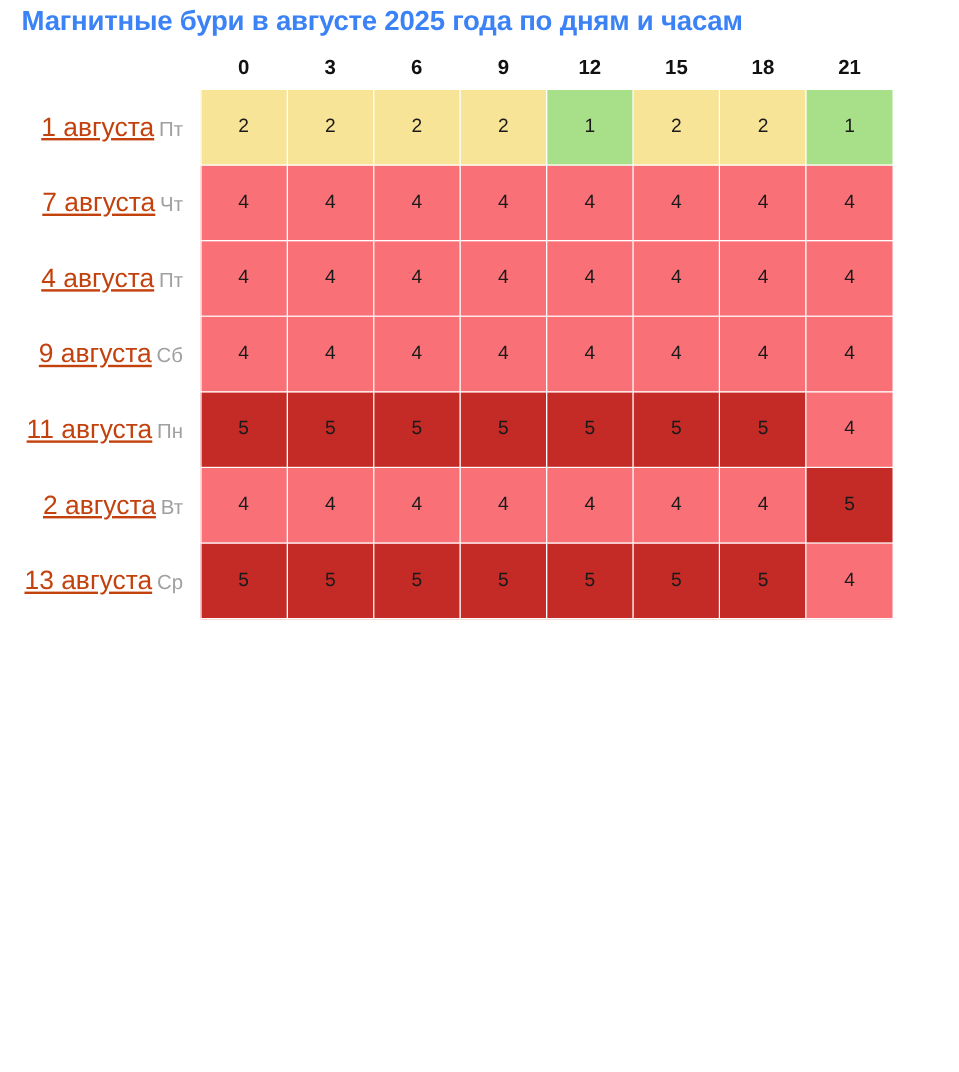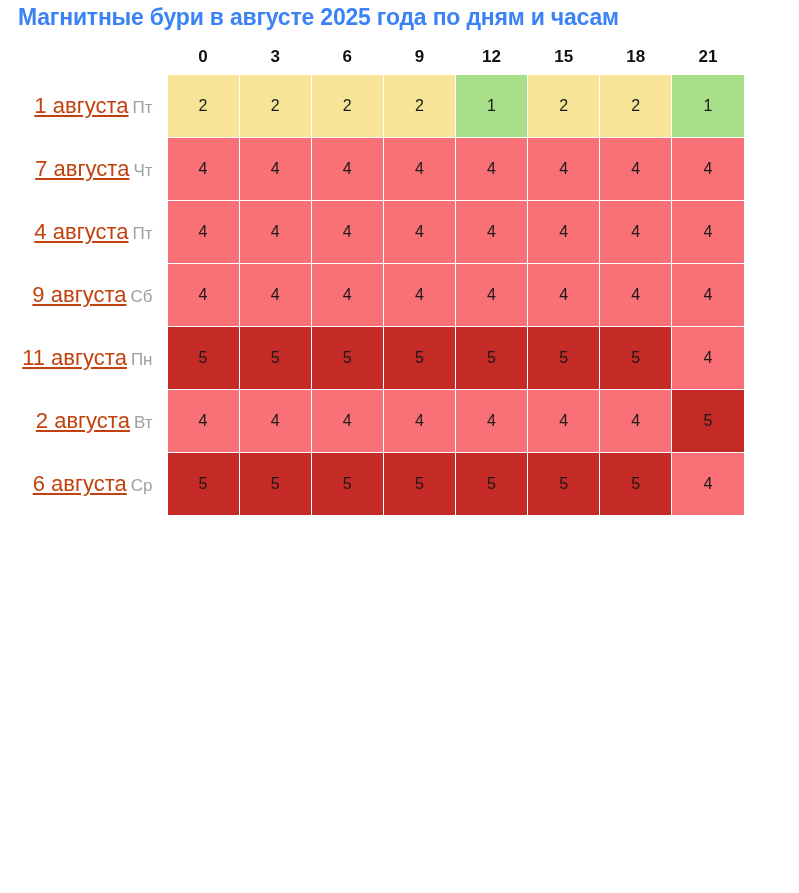"6 августа" span.d-date { text: 6 -> 13 }
